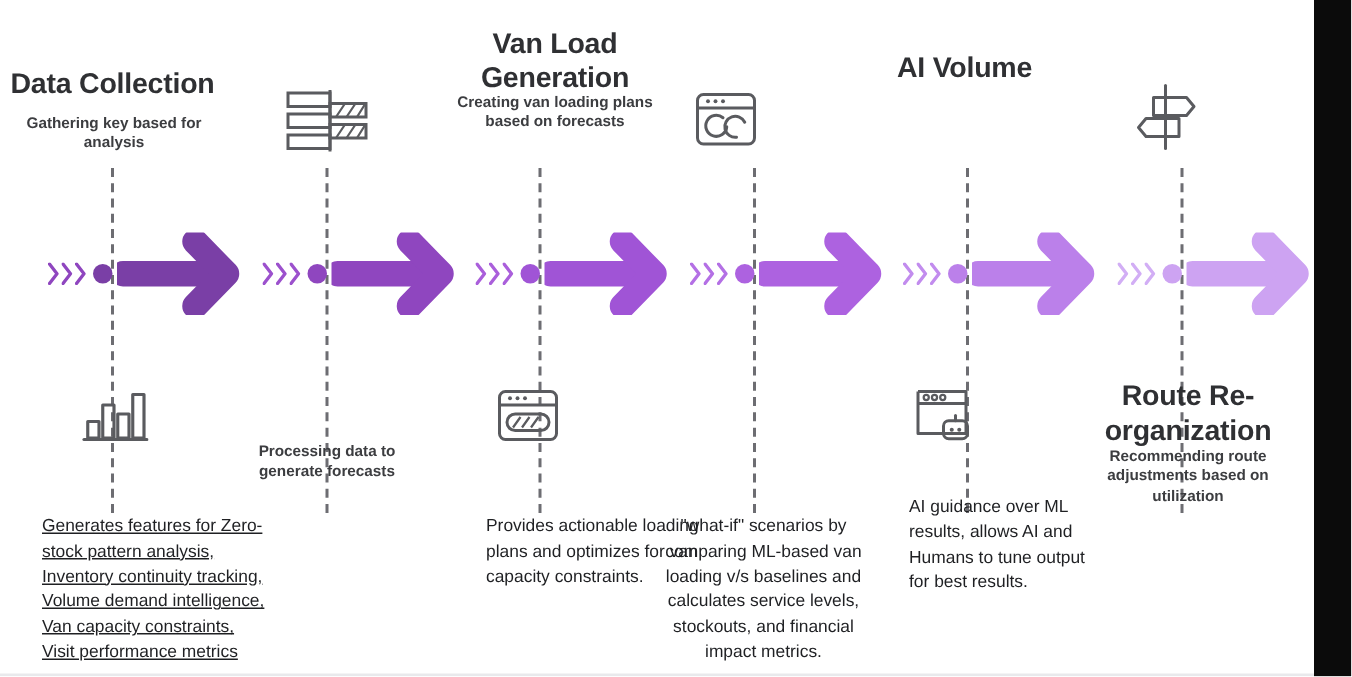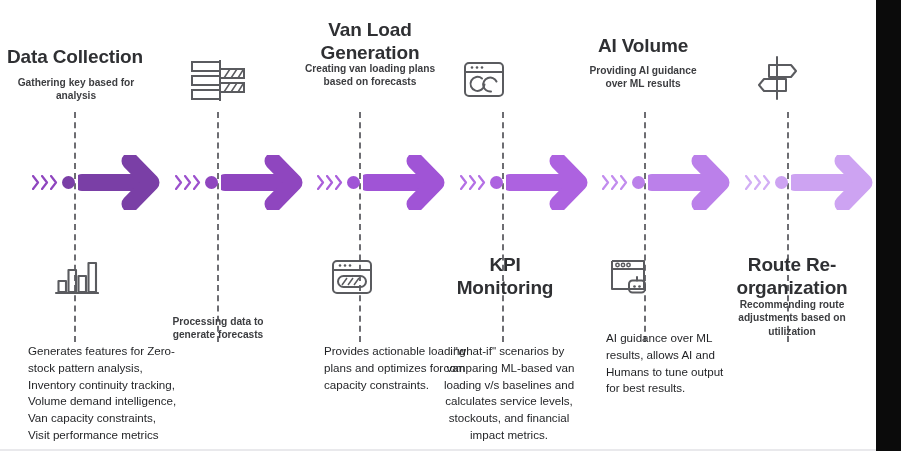"Providing AI guidance over ML" div.step-sub { html: <div>Providing AI guidance over ML results</div> -> none }
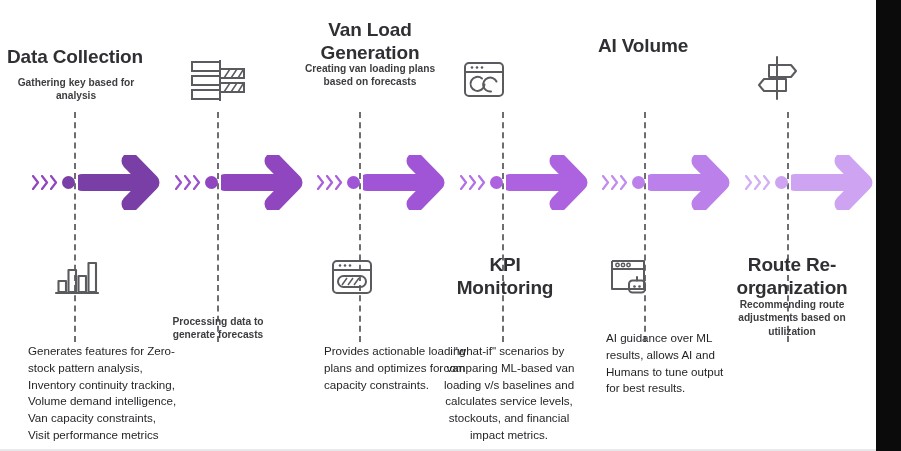"KPI Monitoring" div.step-title { html: <div>KPI Monitoring</div> -> none }
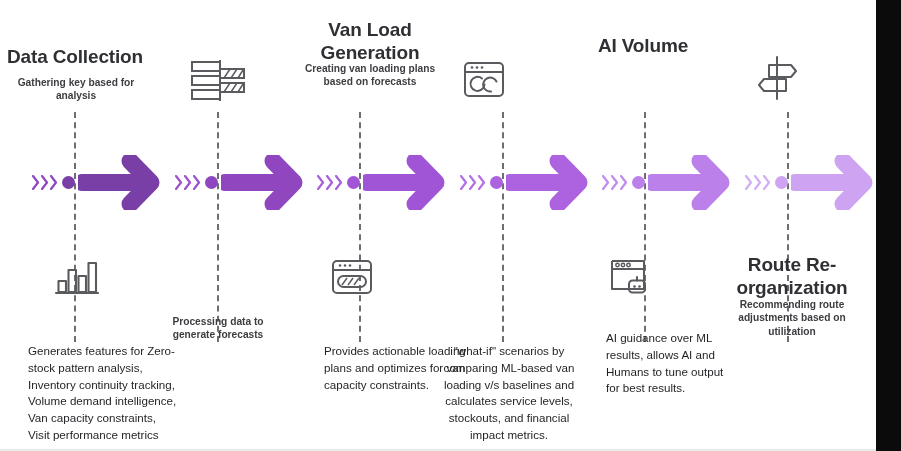"Processing data to generate forecasts" div.step-sub { margin-top: 20px -> none }
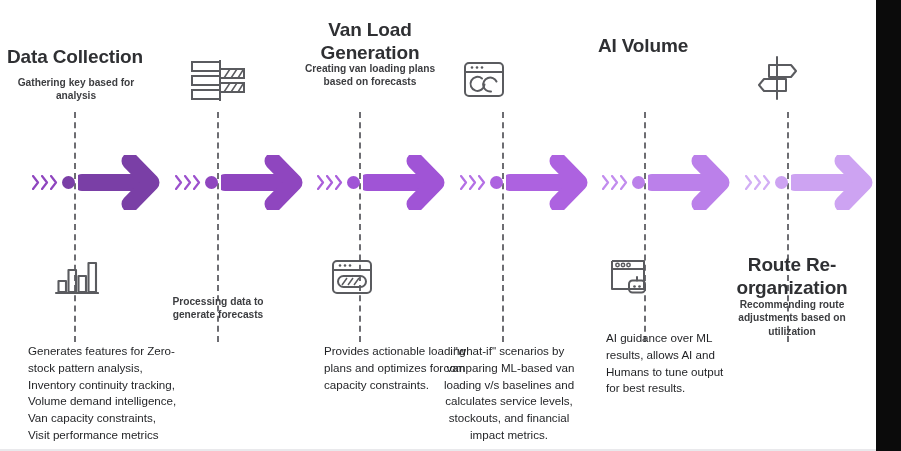"Generates features for Zero-stock" div.step-desc { text-decoration: none -> underline }
